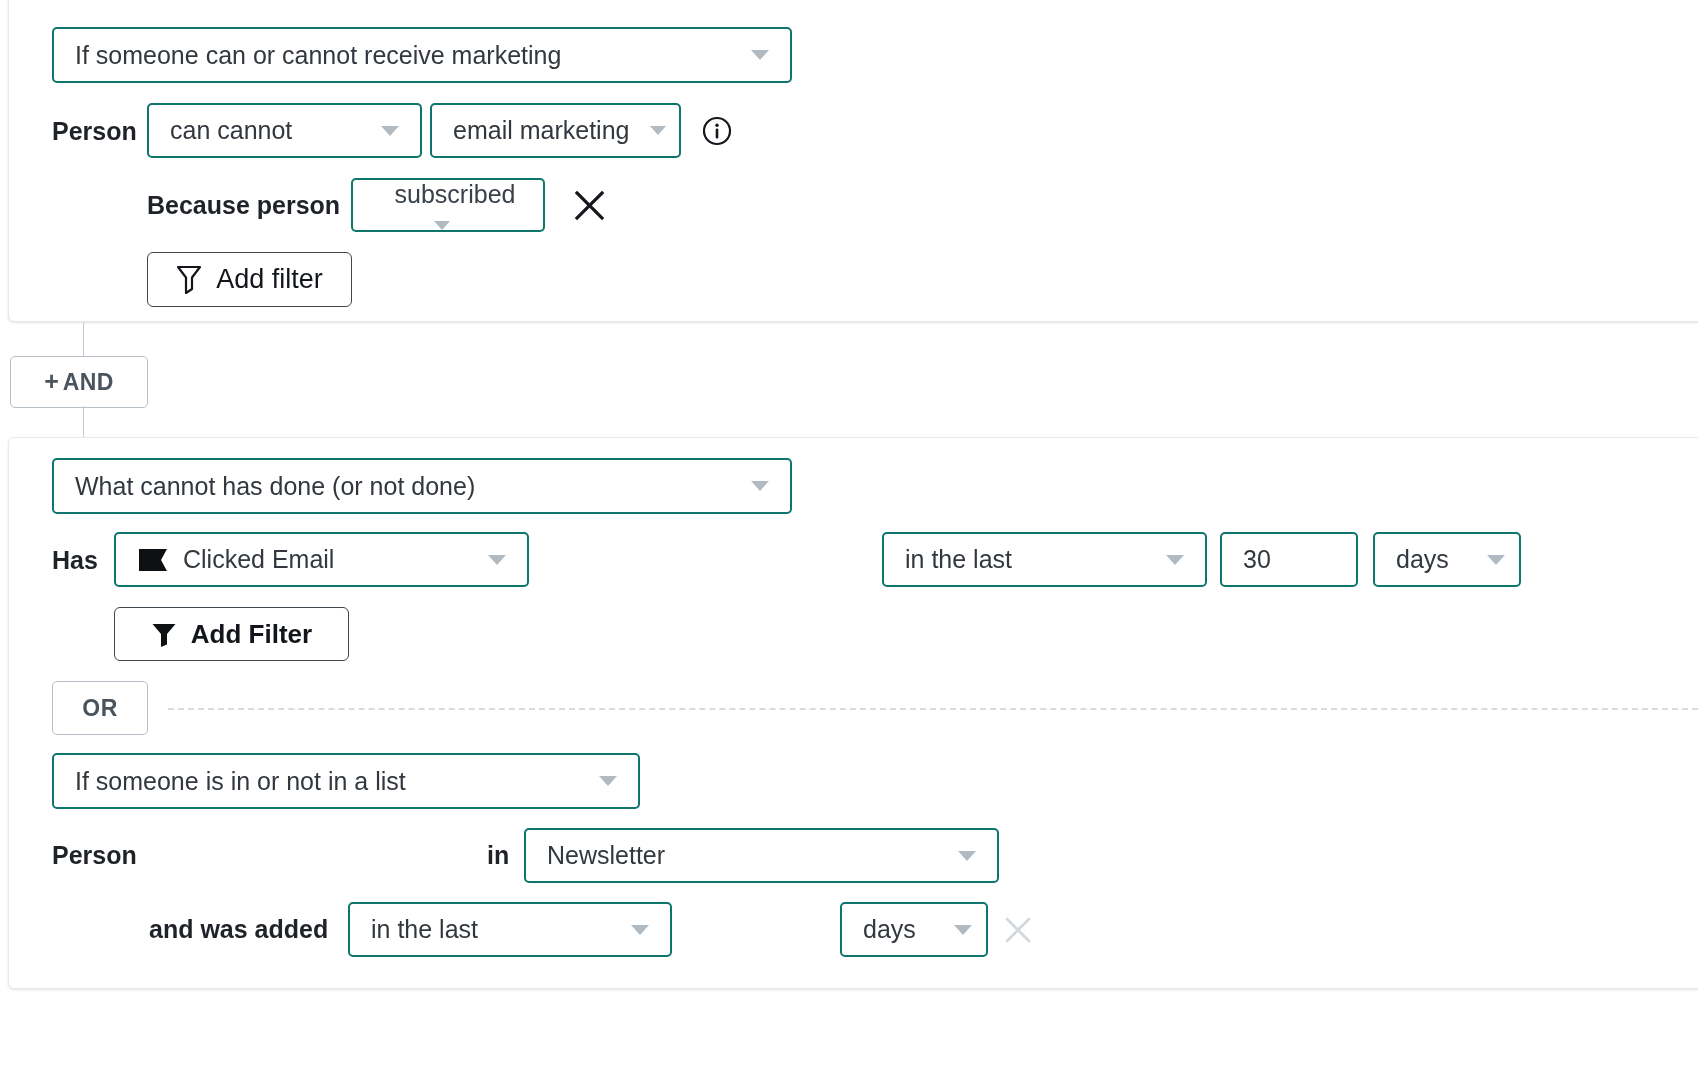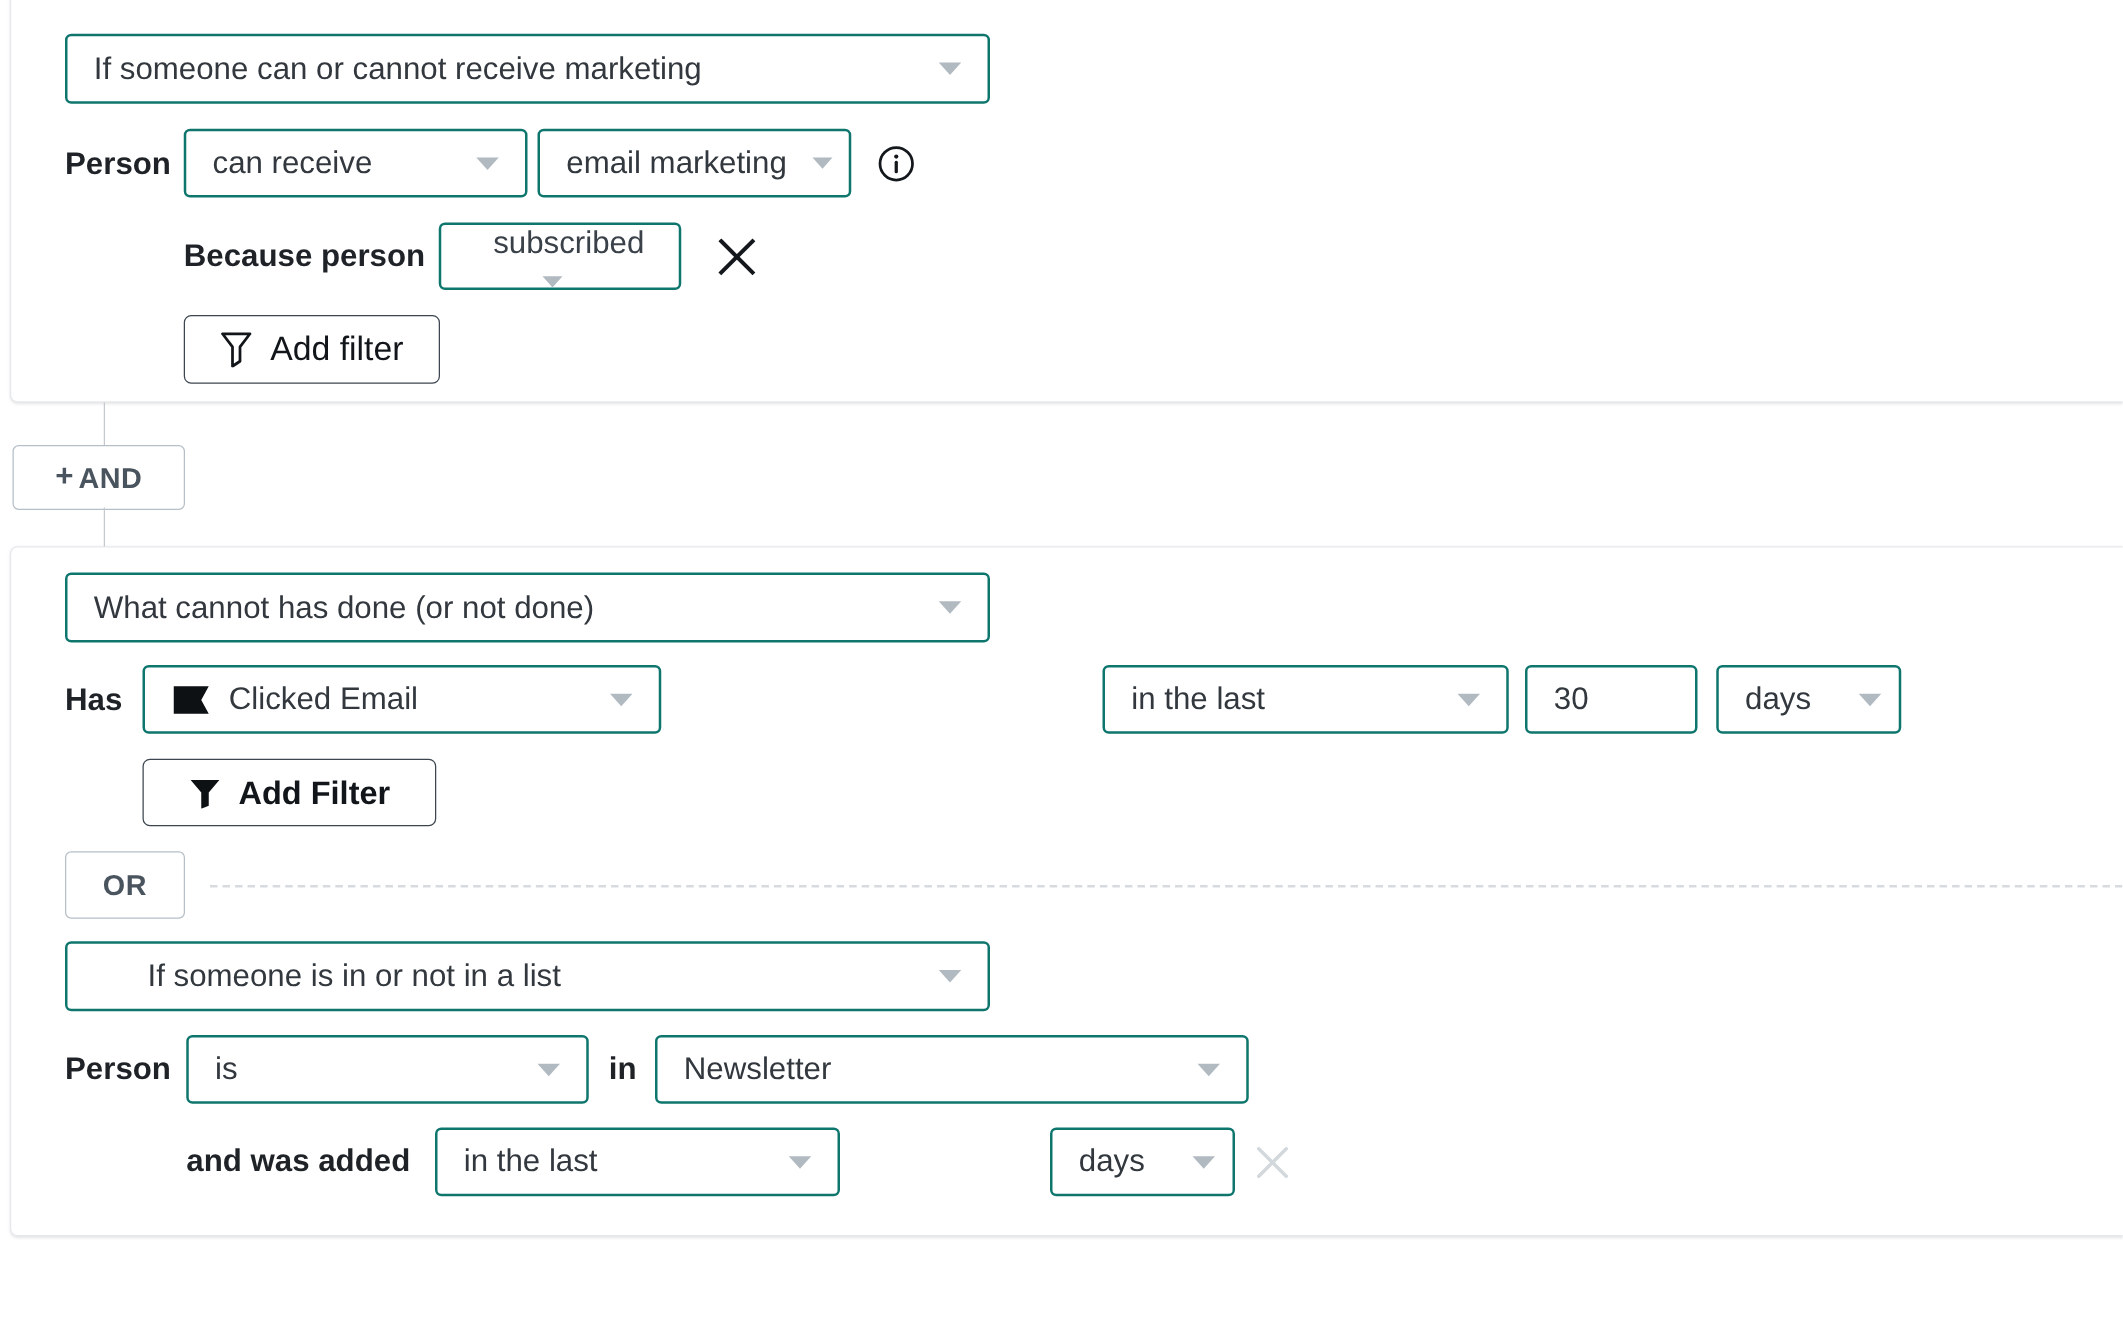"can receive" span.val { text: receive -> cannot }
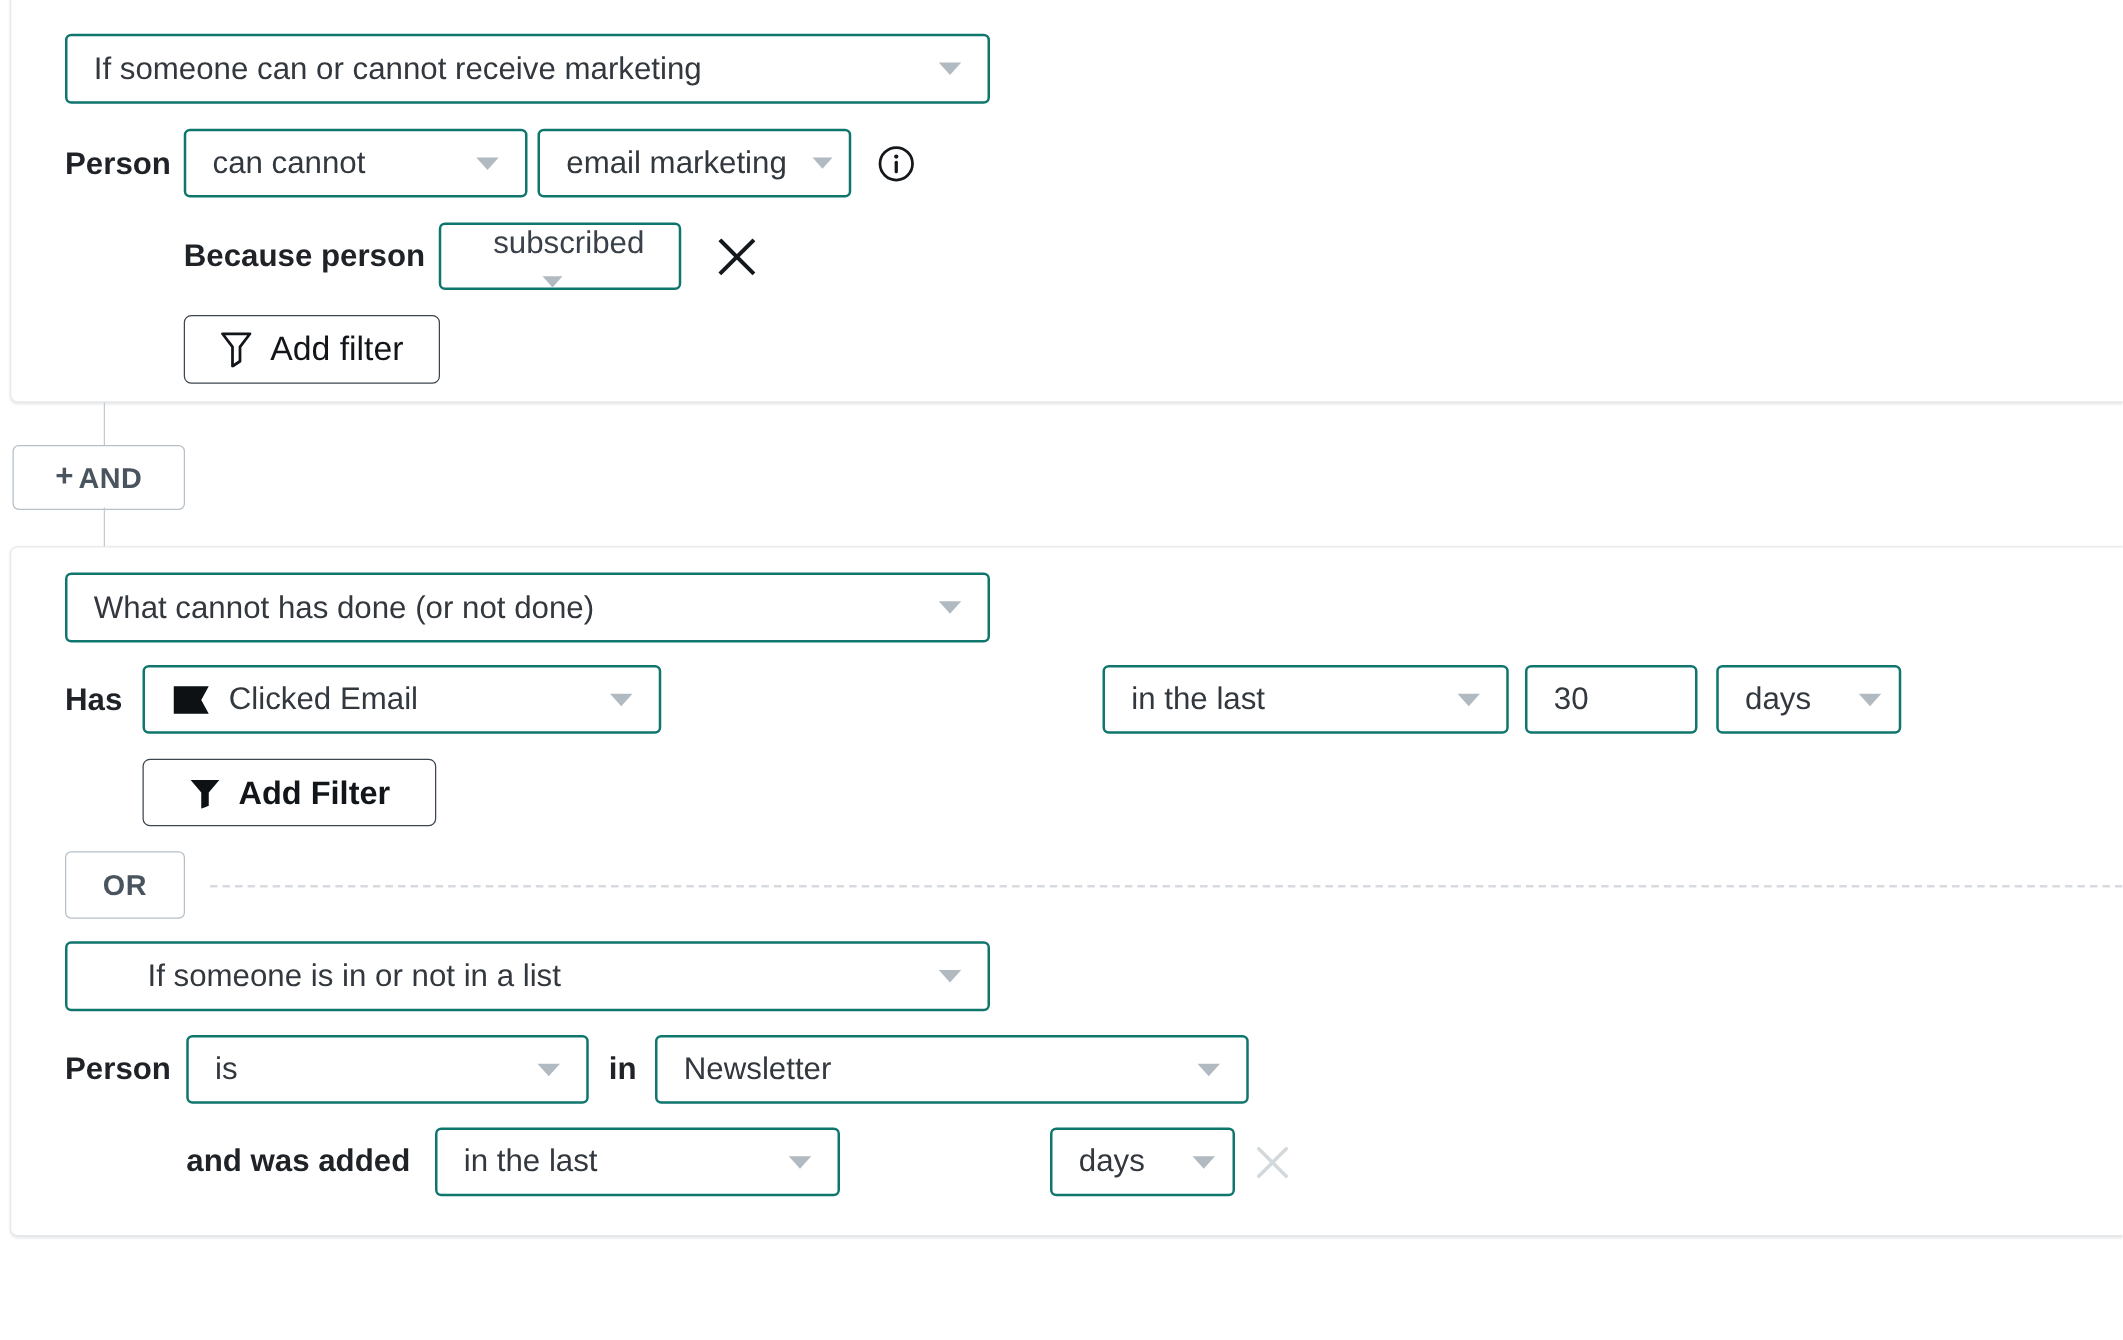"If someone is in or" div.sel { padding-left: 43px -> none; width: 740px -> 588px }
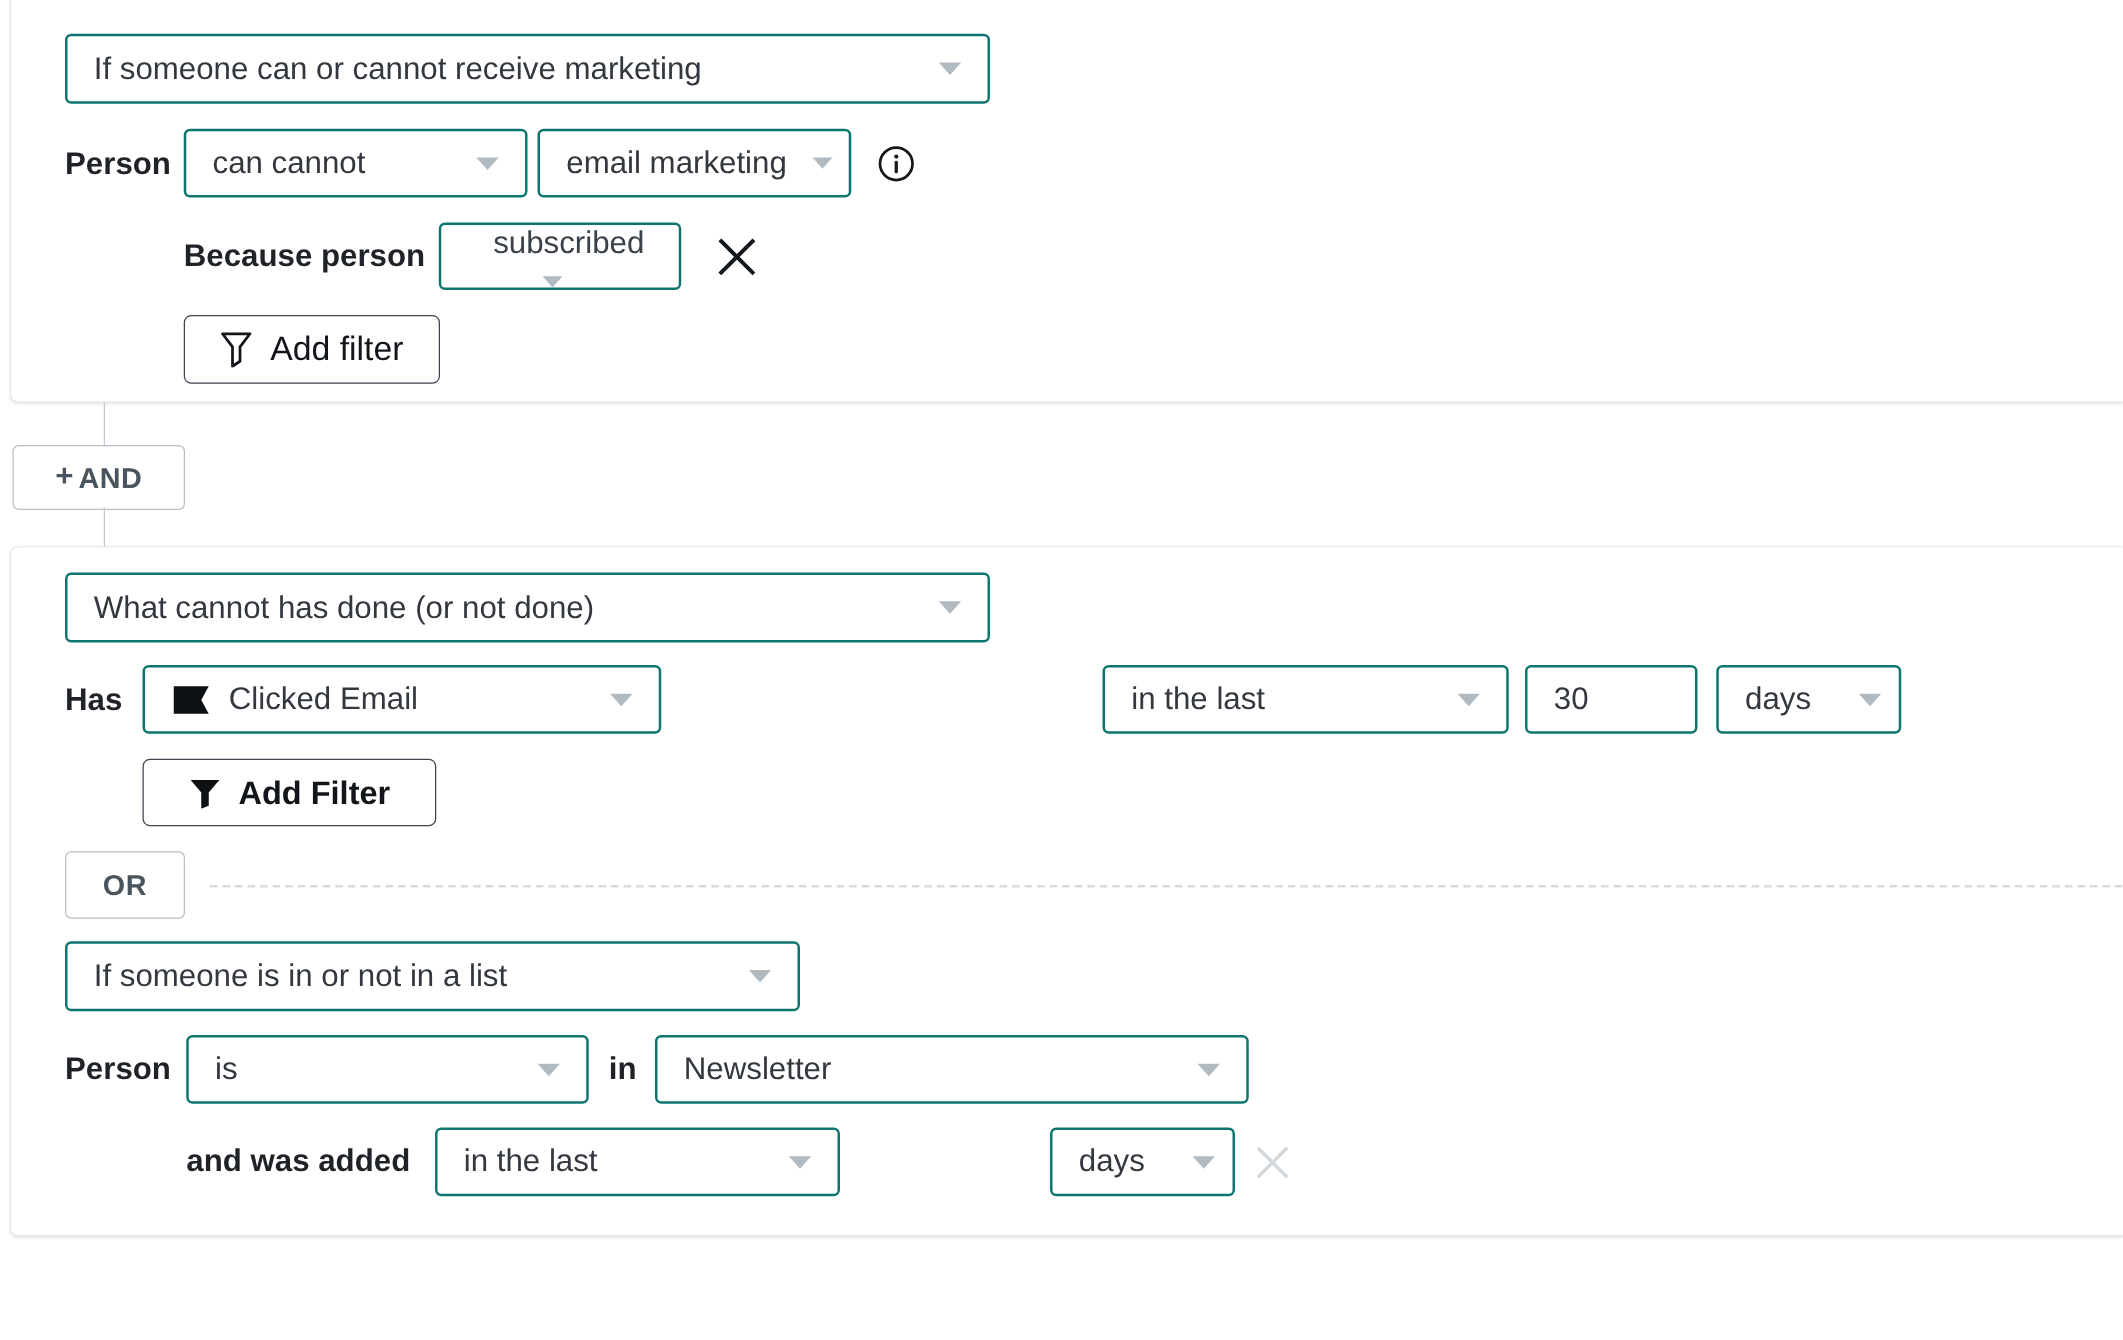"is" div.sel { html: <div> <span>is</span> <span></span> </div> -> none }
